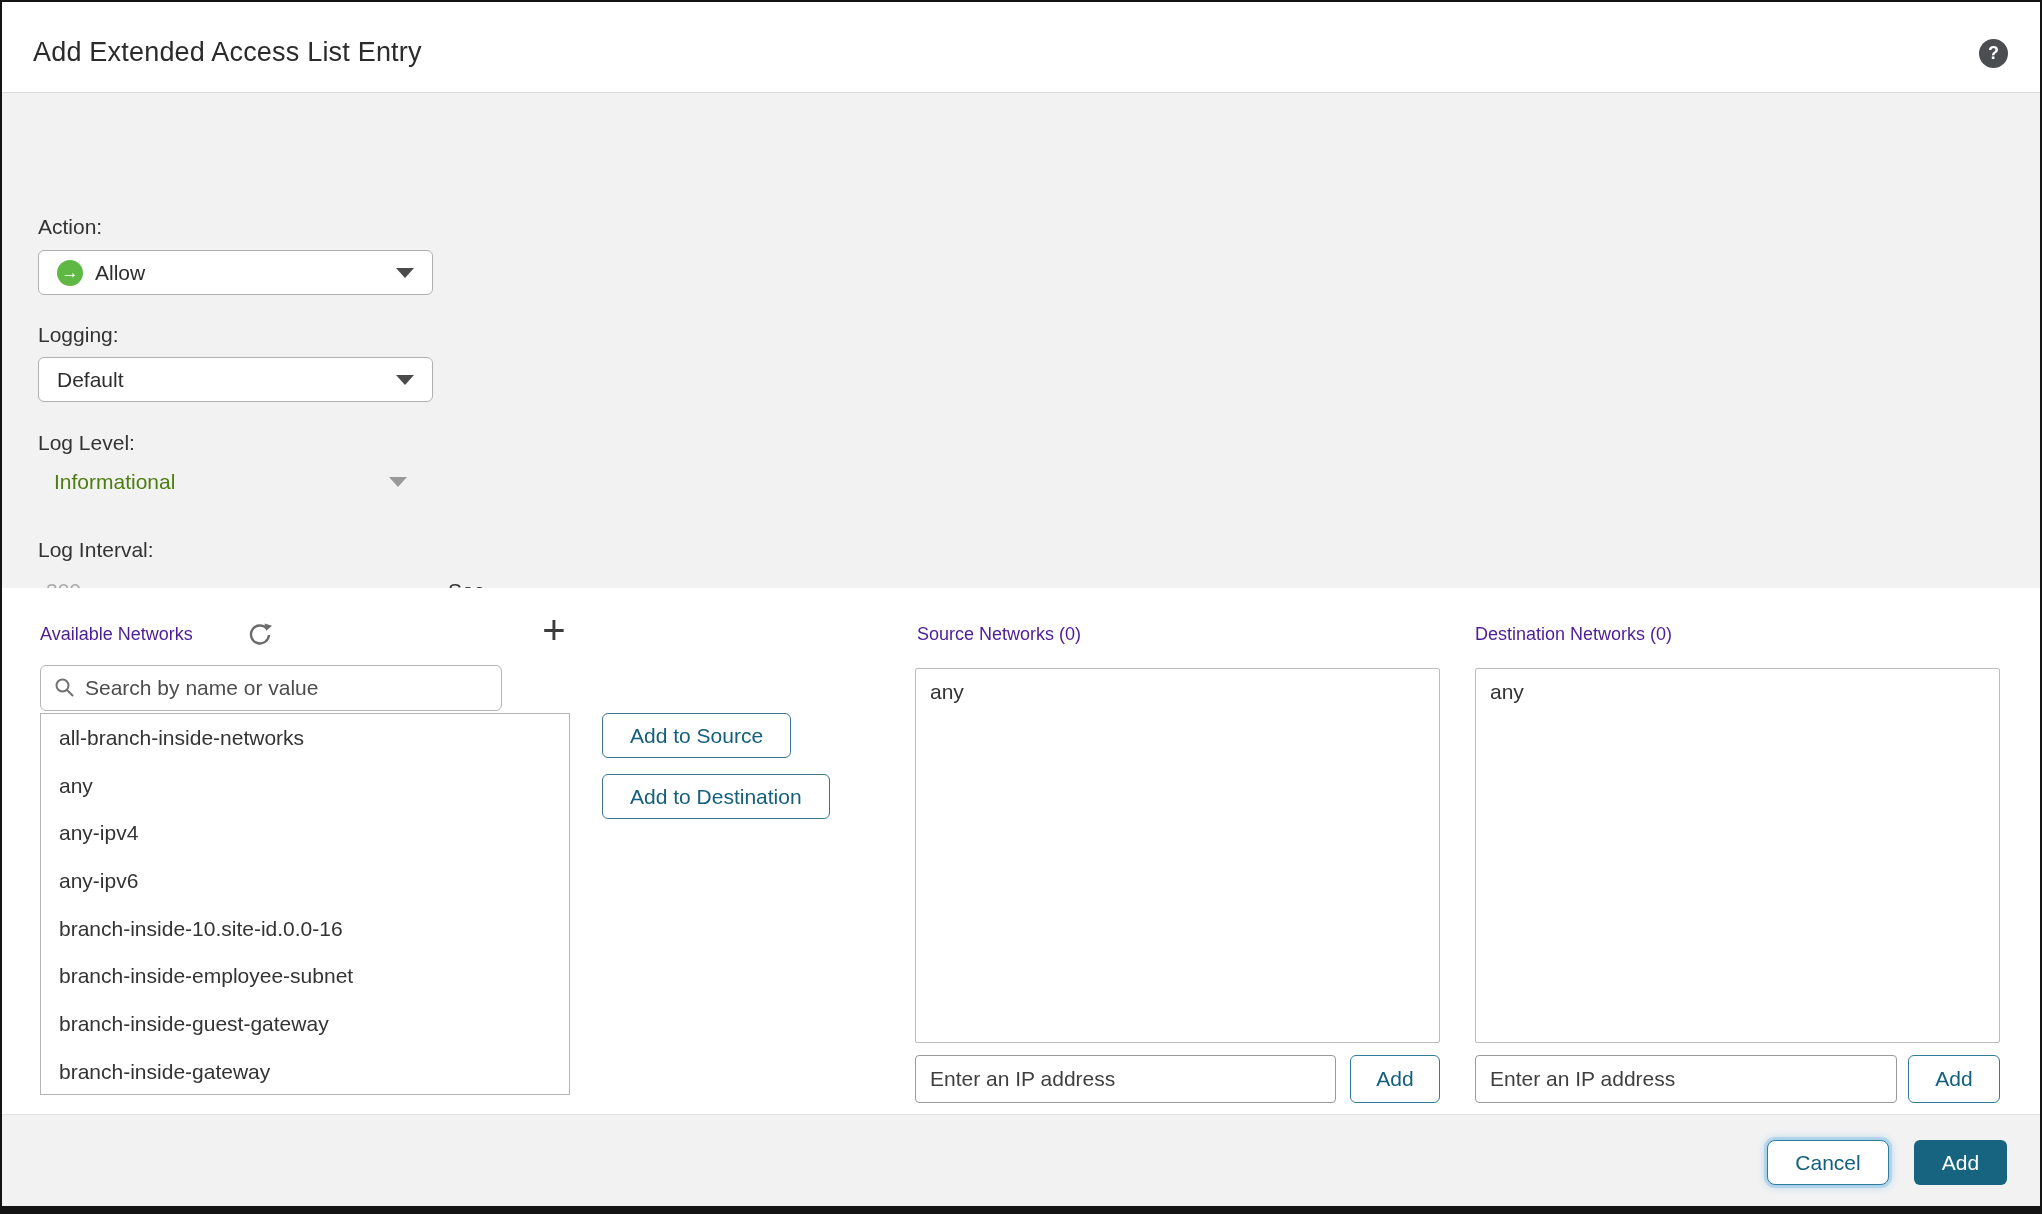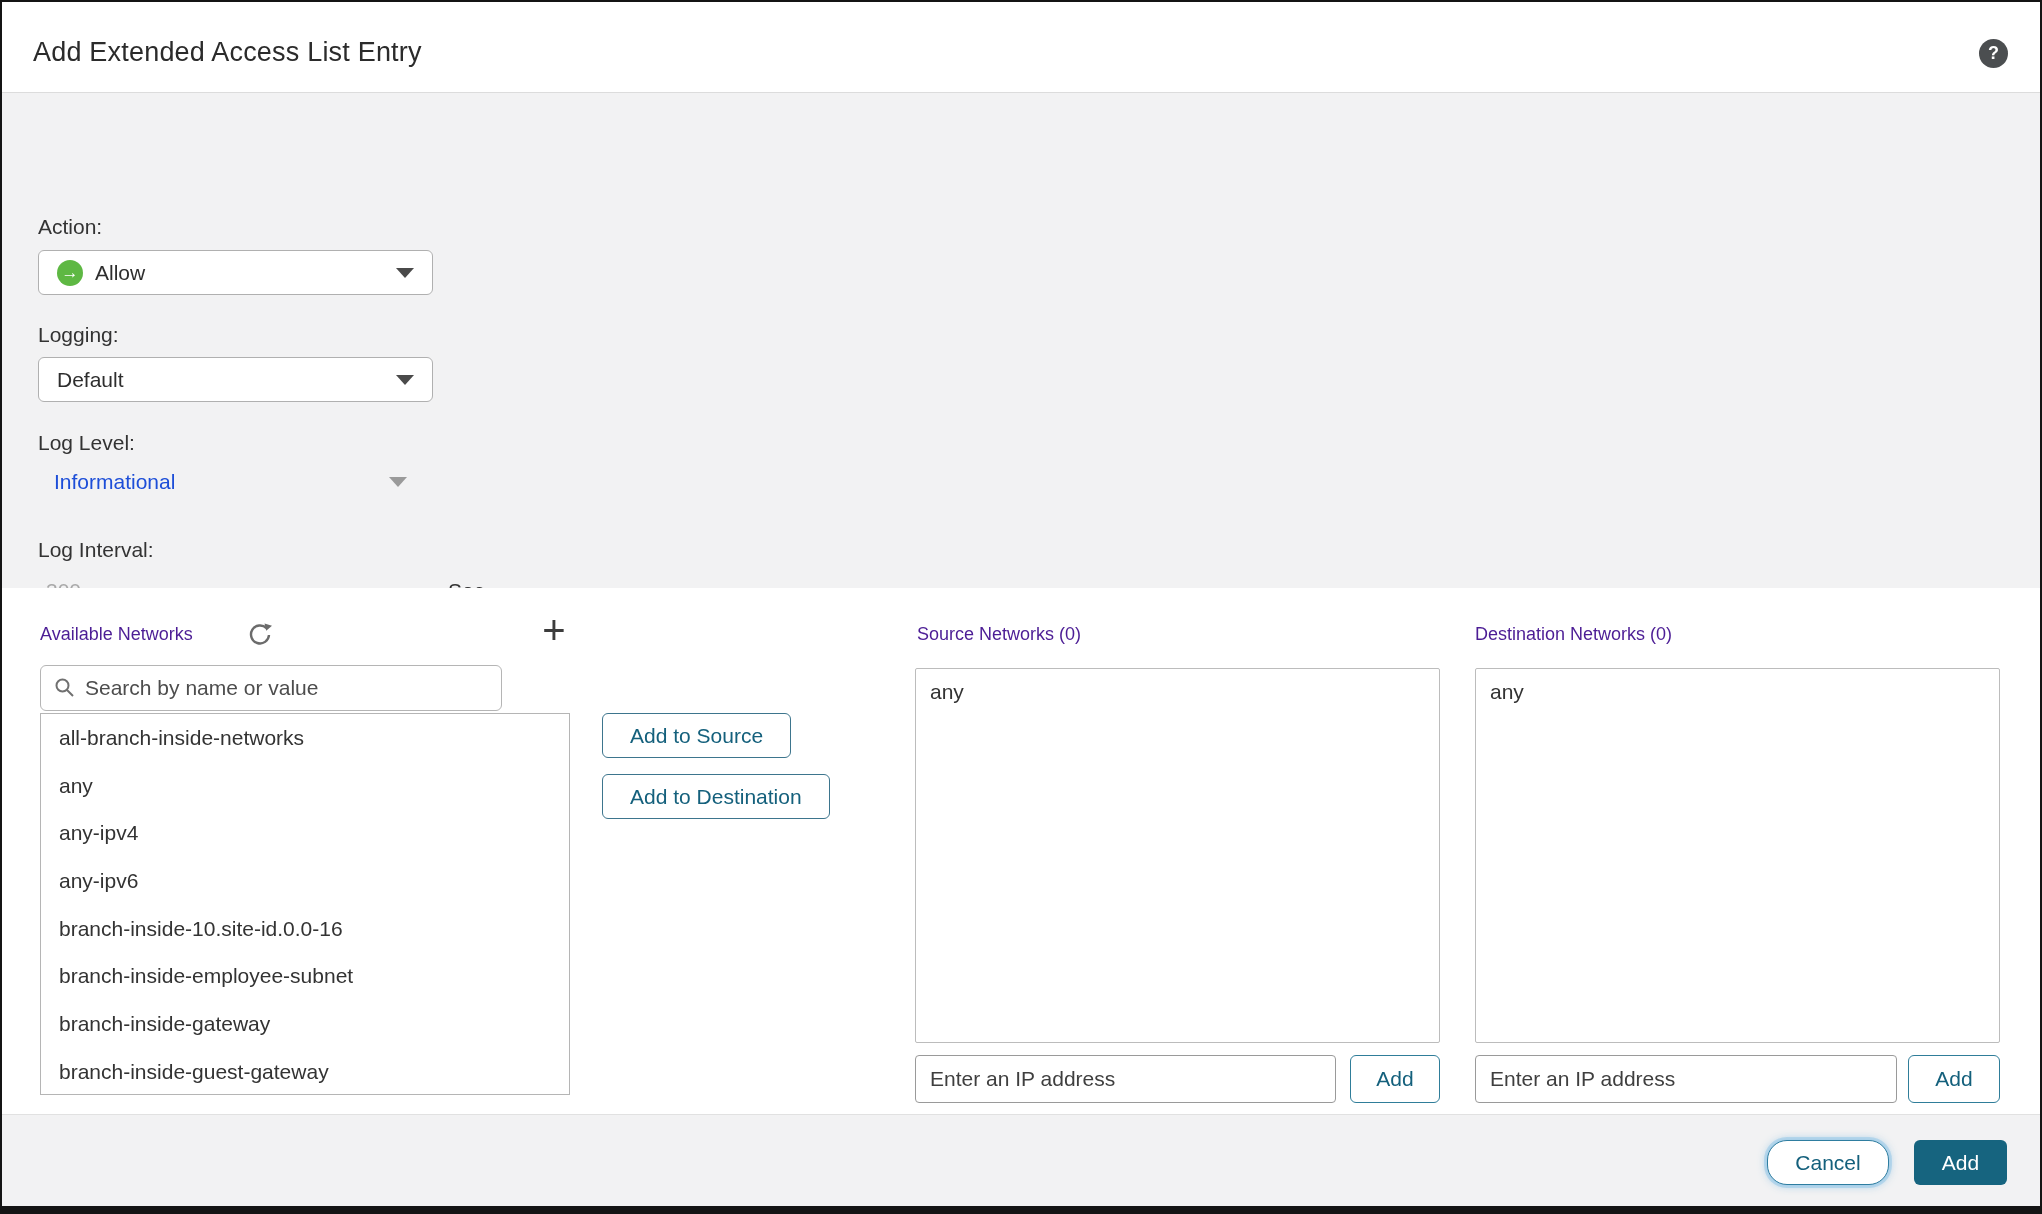"Informational" .dis-select { color: #1d4ed8 -> #4d7c0f }
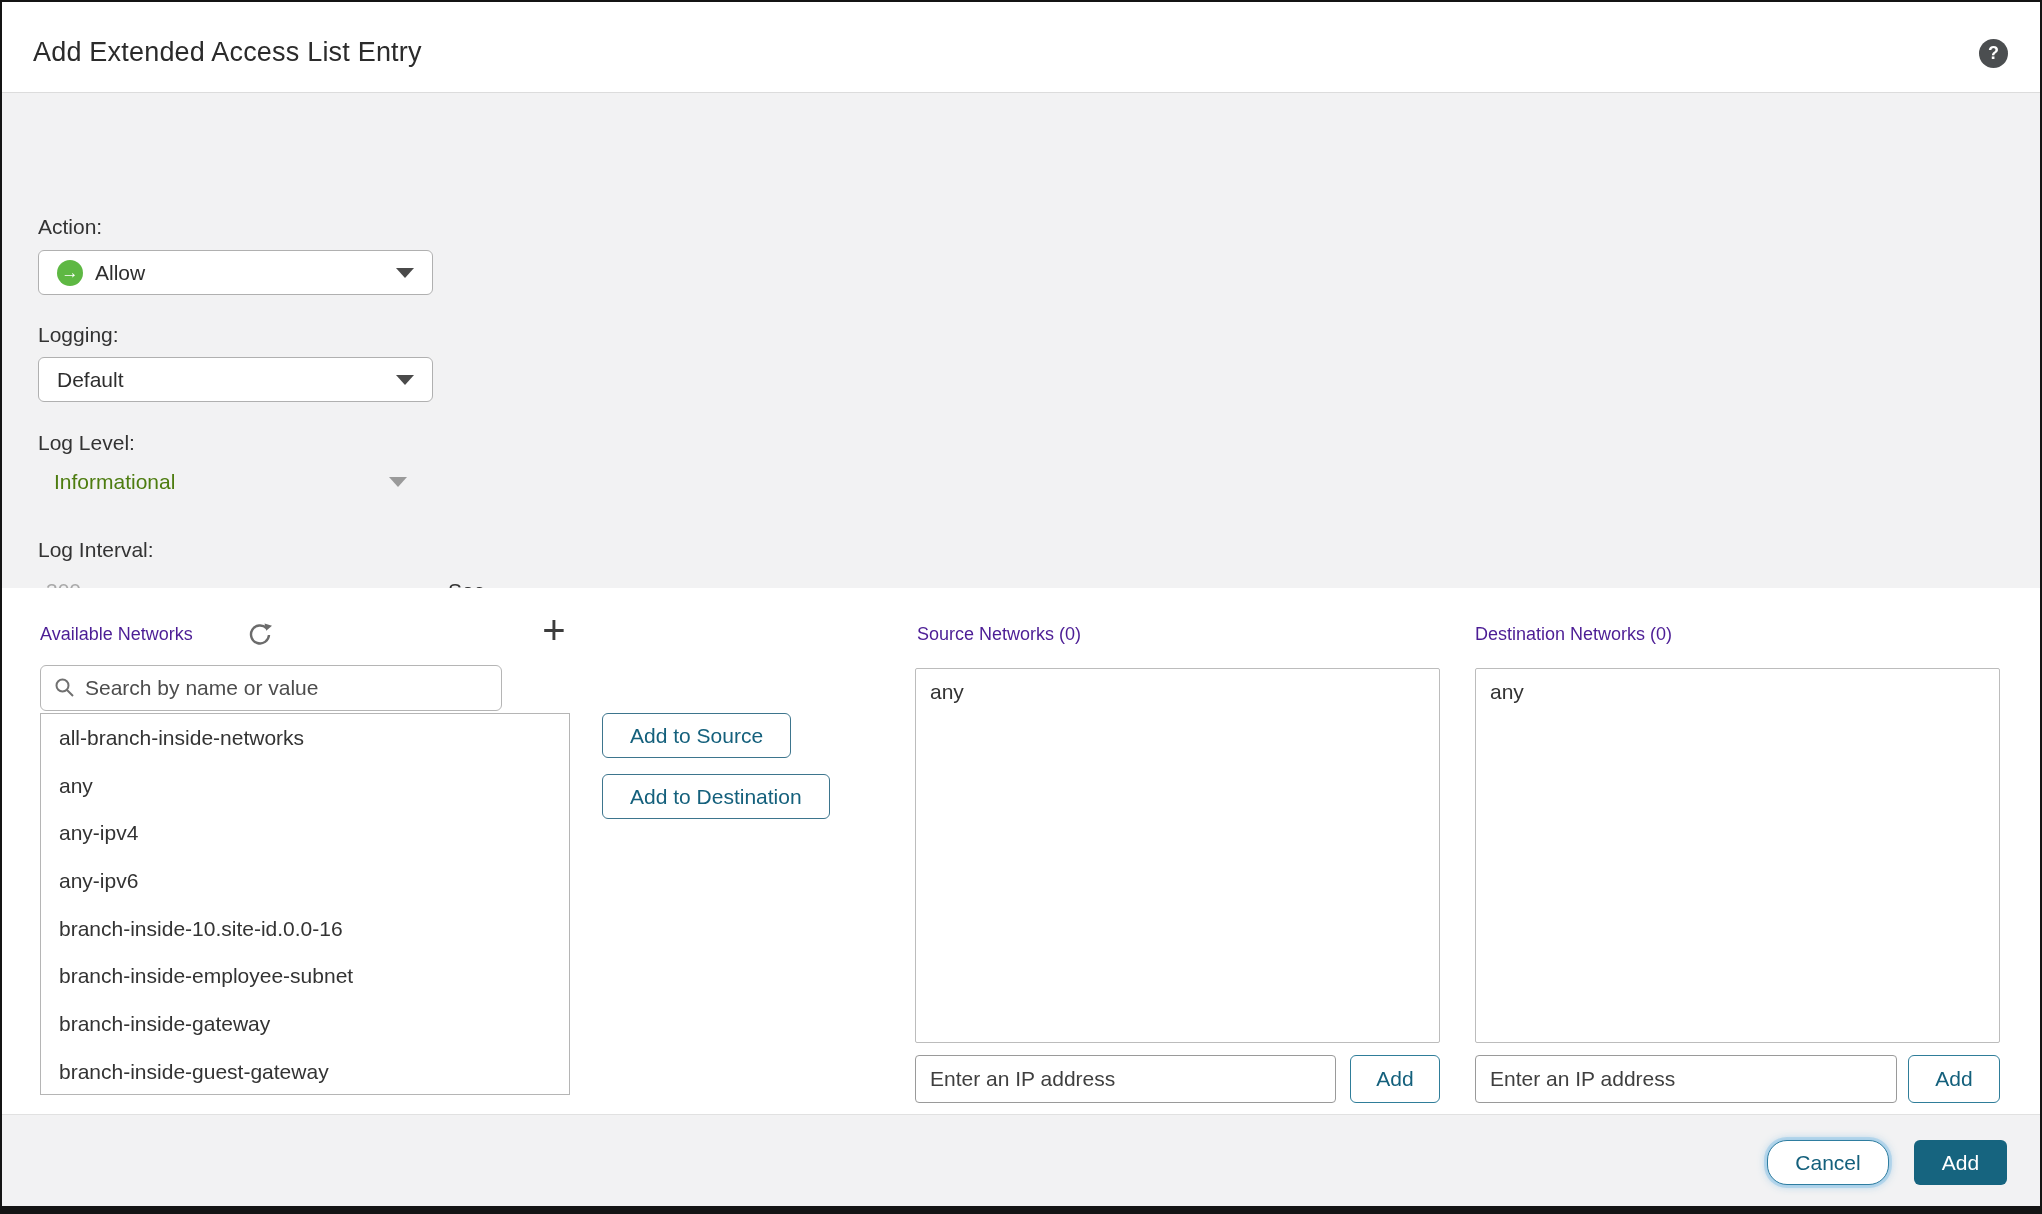"branch-inside-gateway" div.net-item { order: before "branch-inside-guest-gateway" -> after "branch-inside-guest-gateway" }
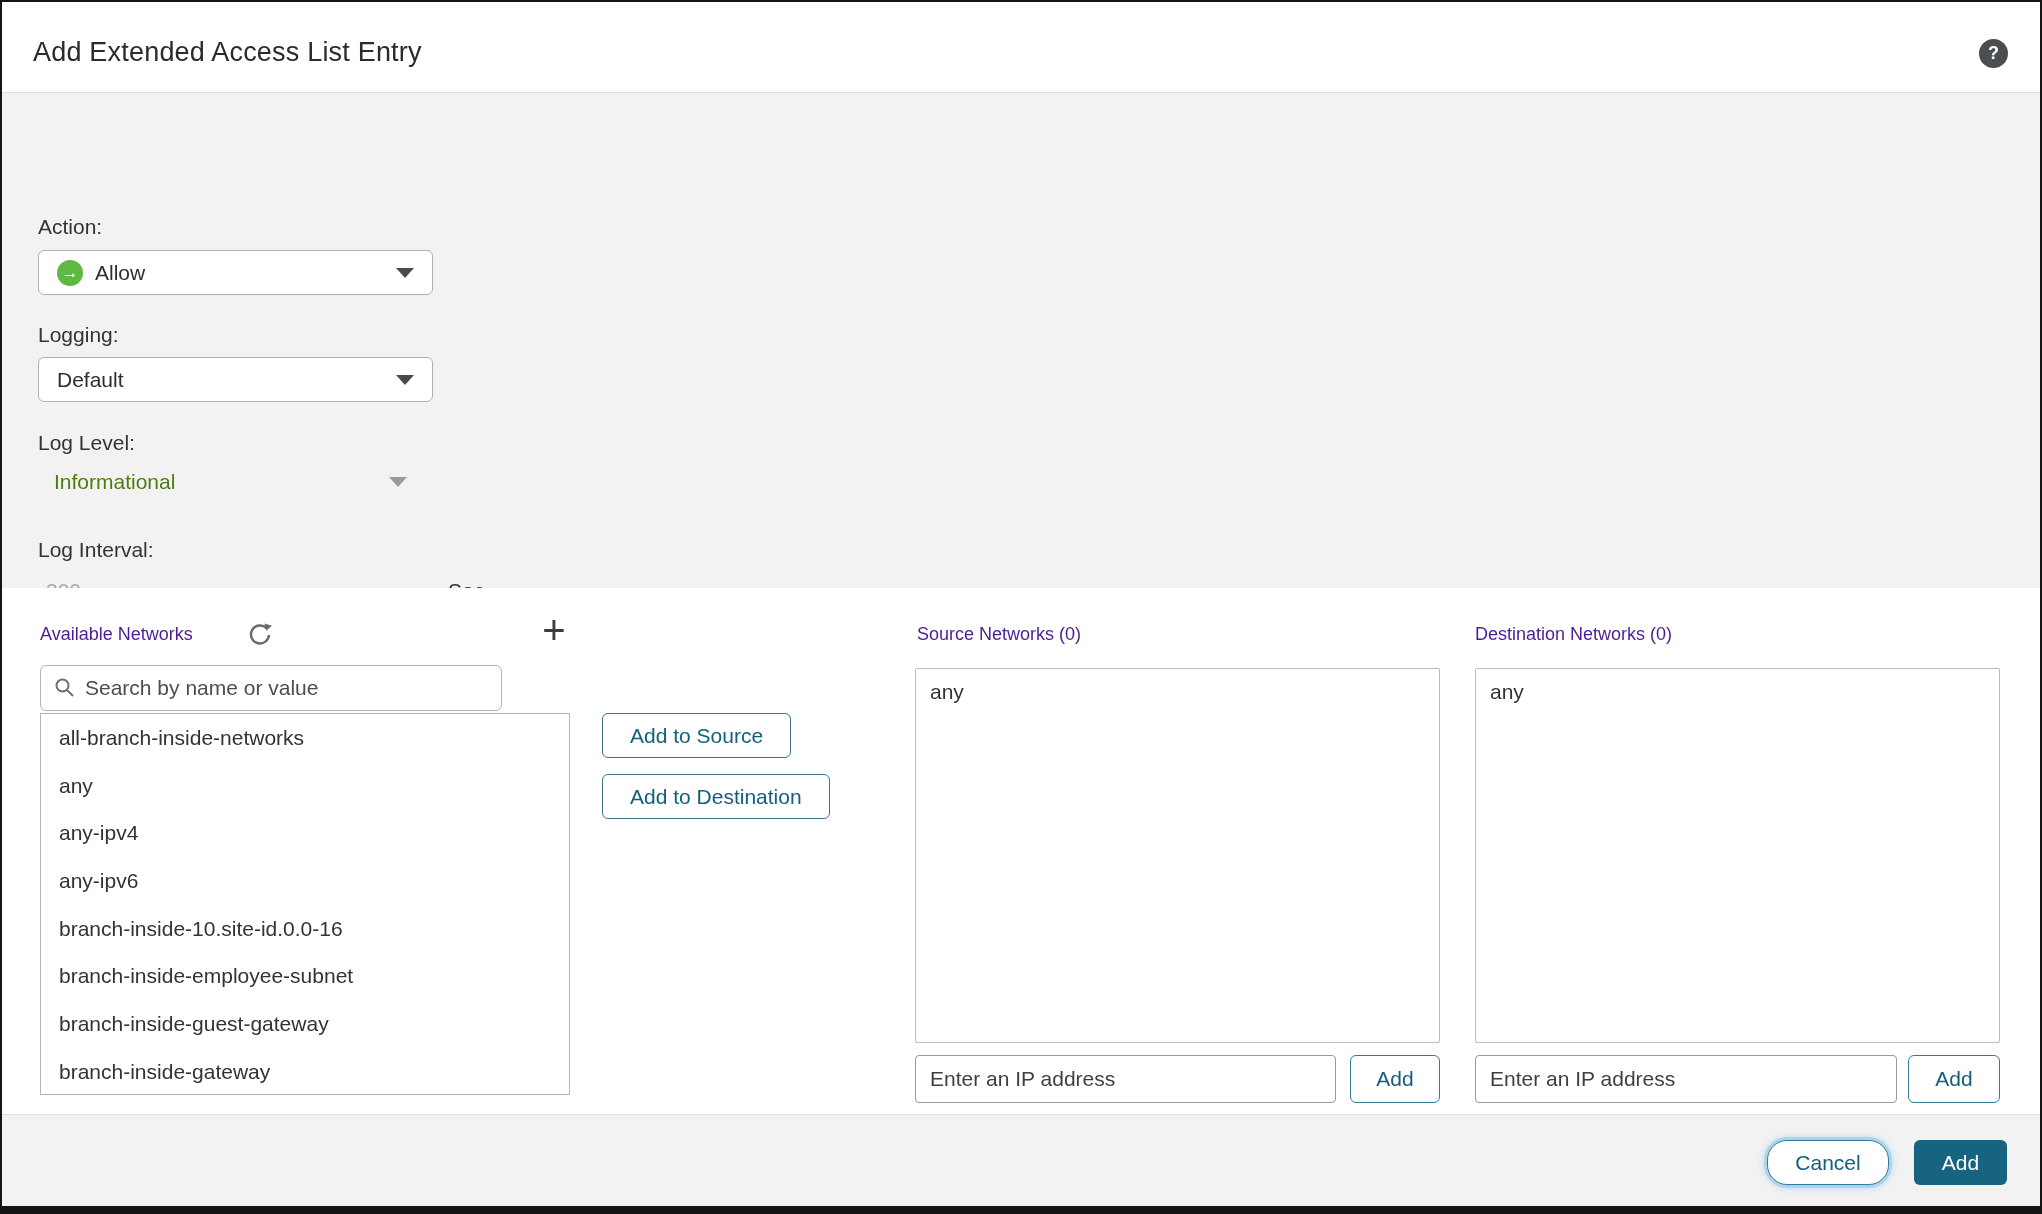"Cancel" .btn-cancel { border-radius: 20px -> 8px }
